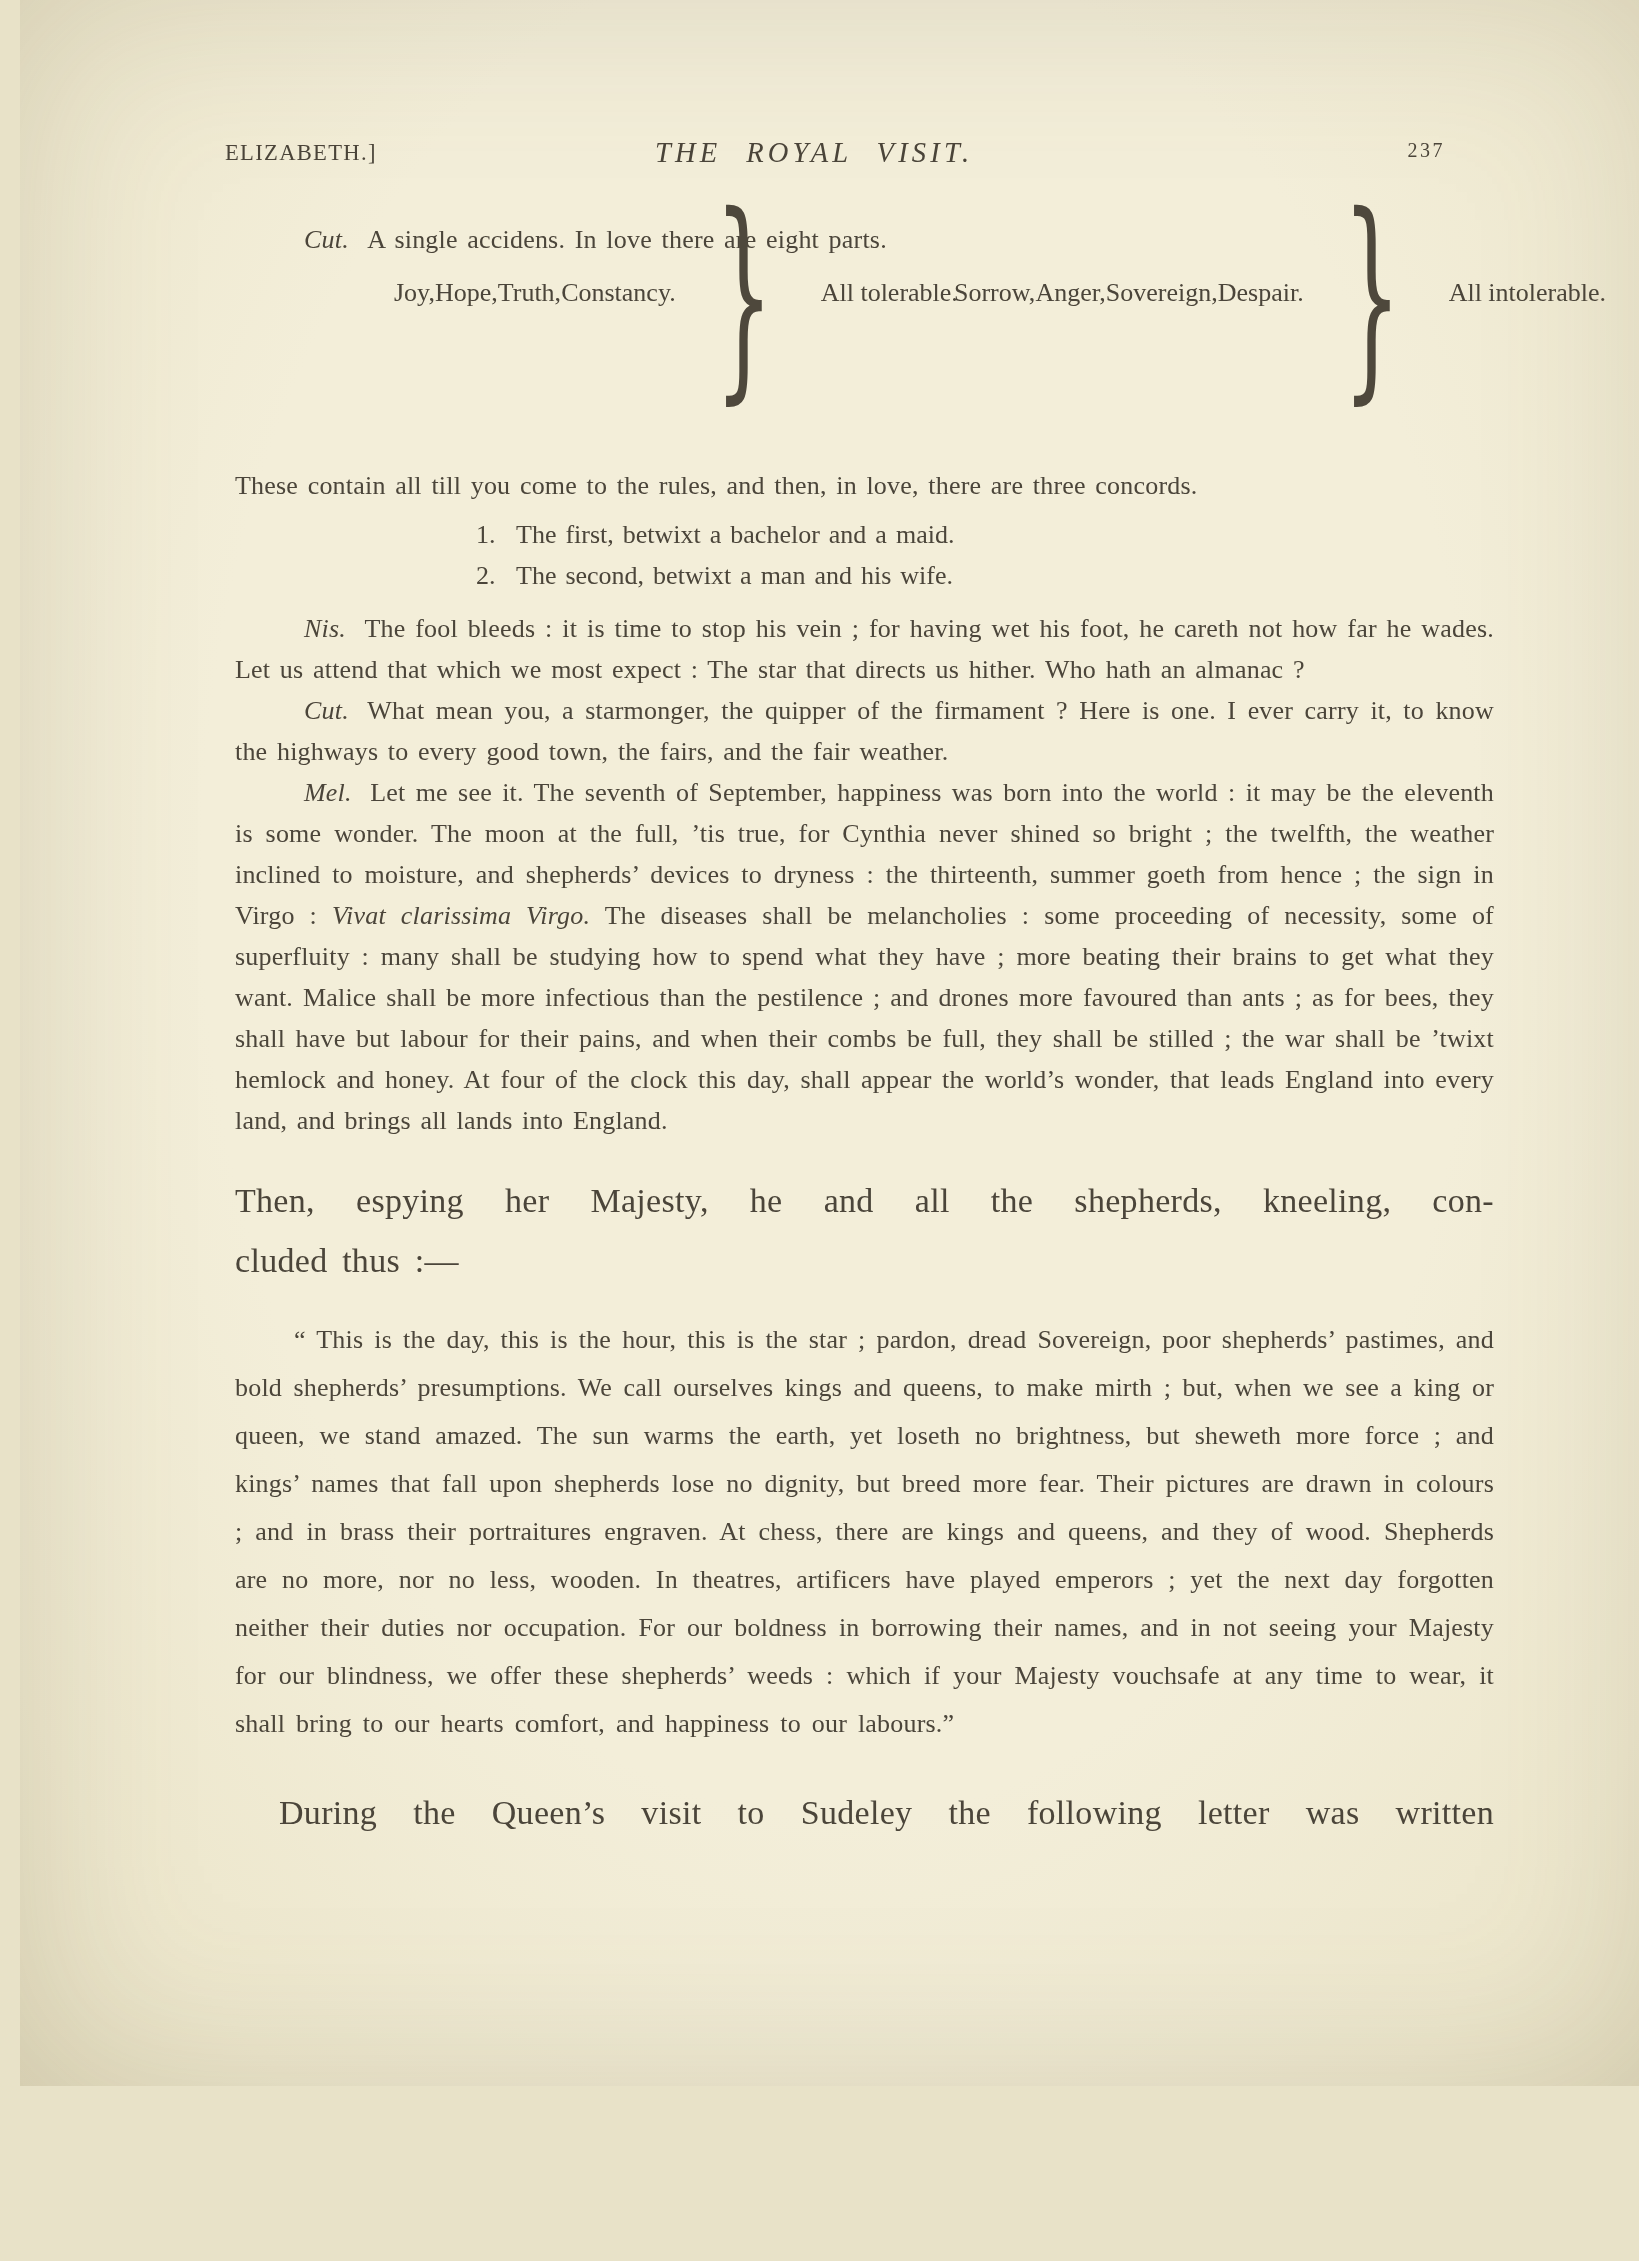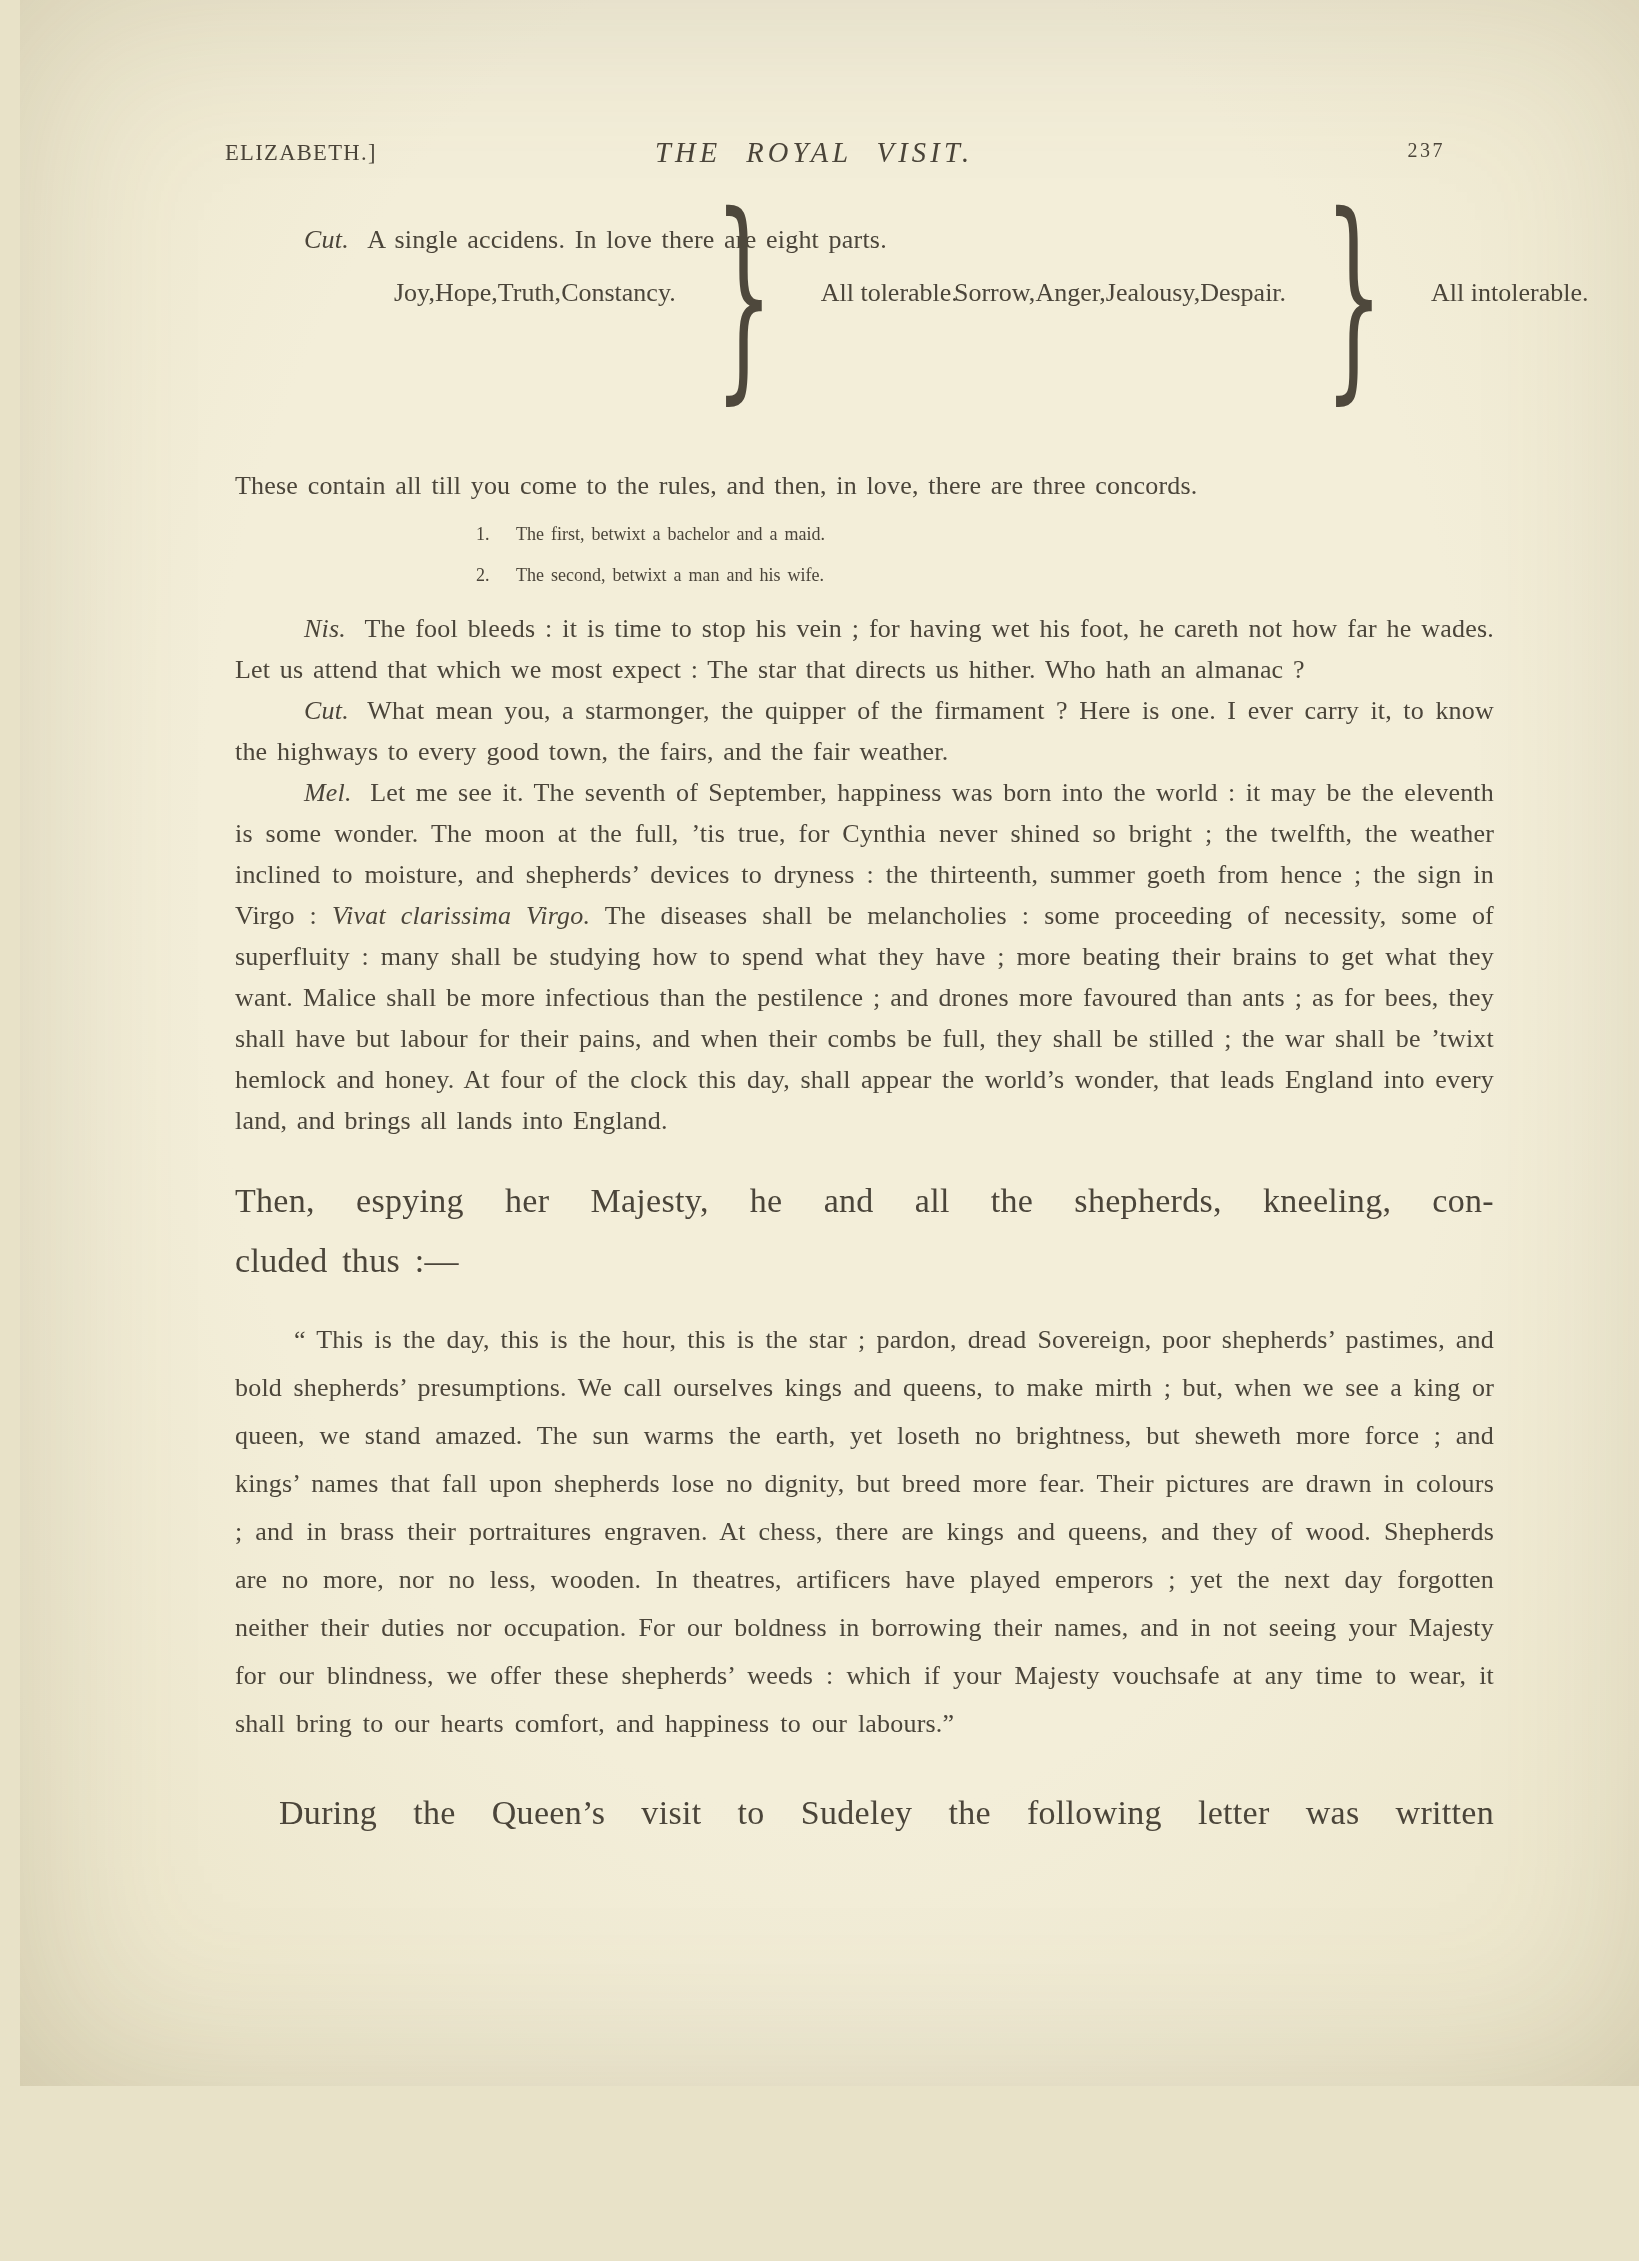"Jealousy," span { text: Jealousy -> Sovereign }
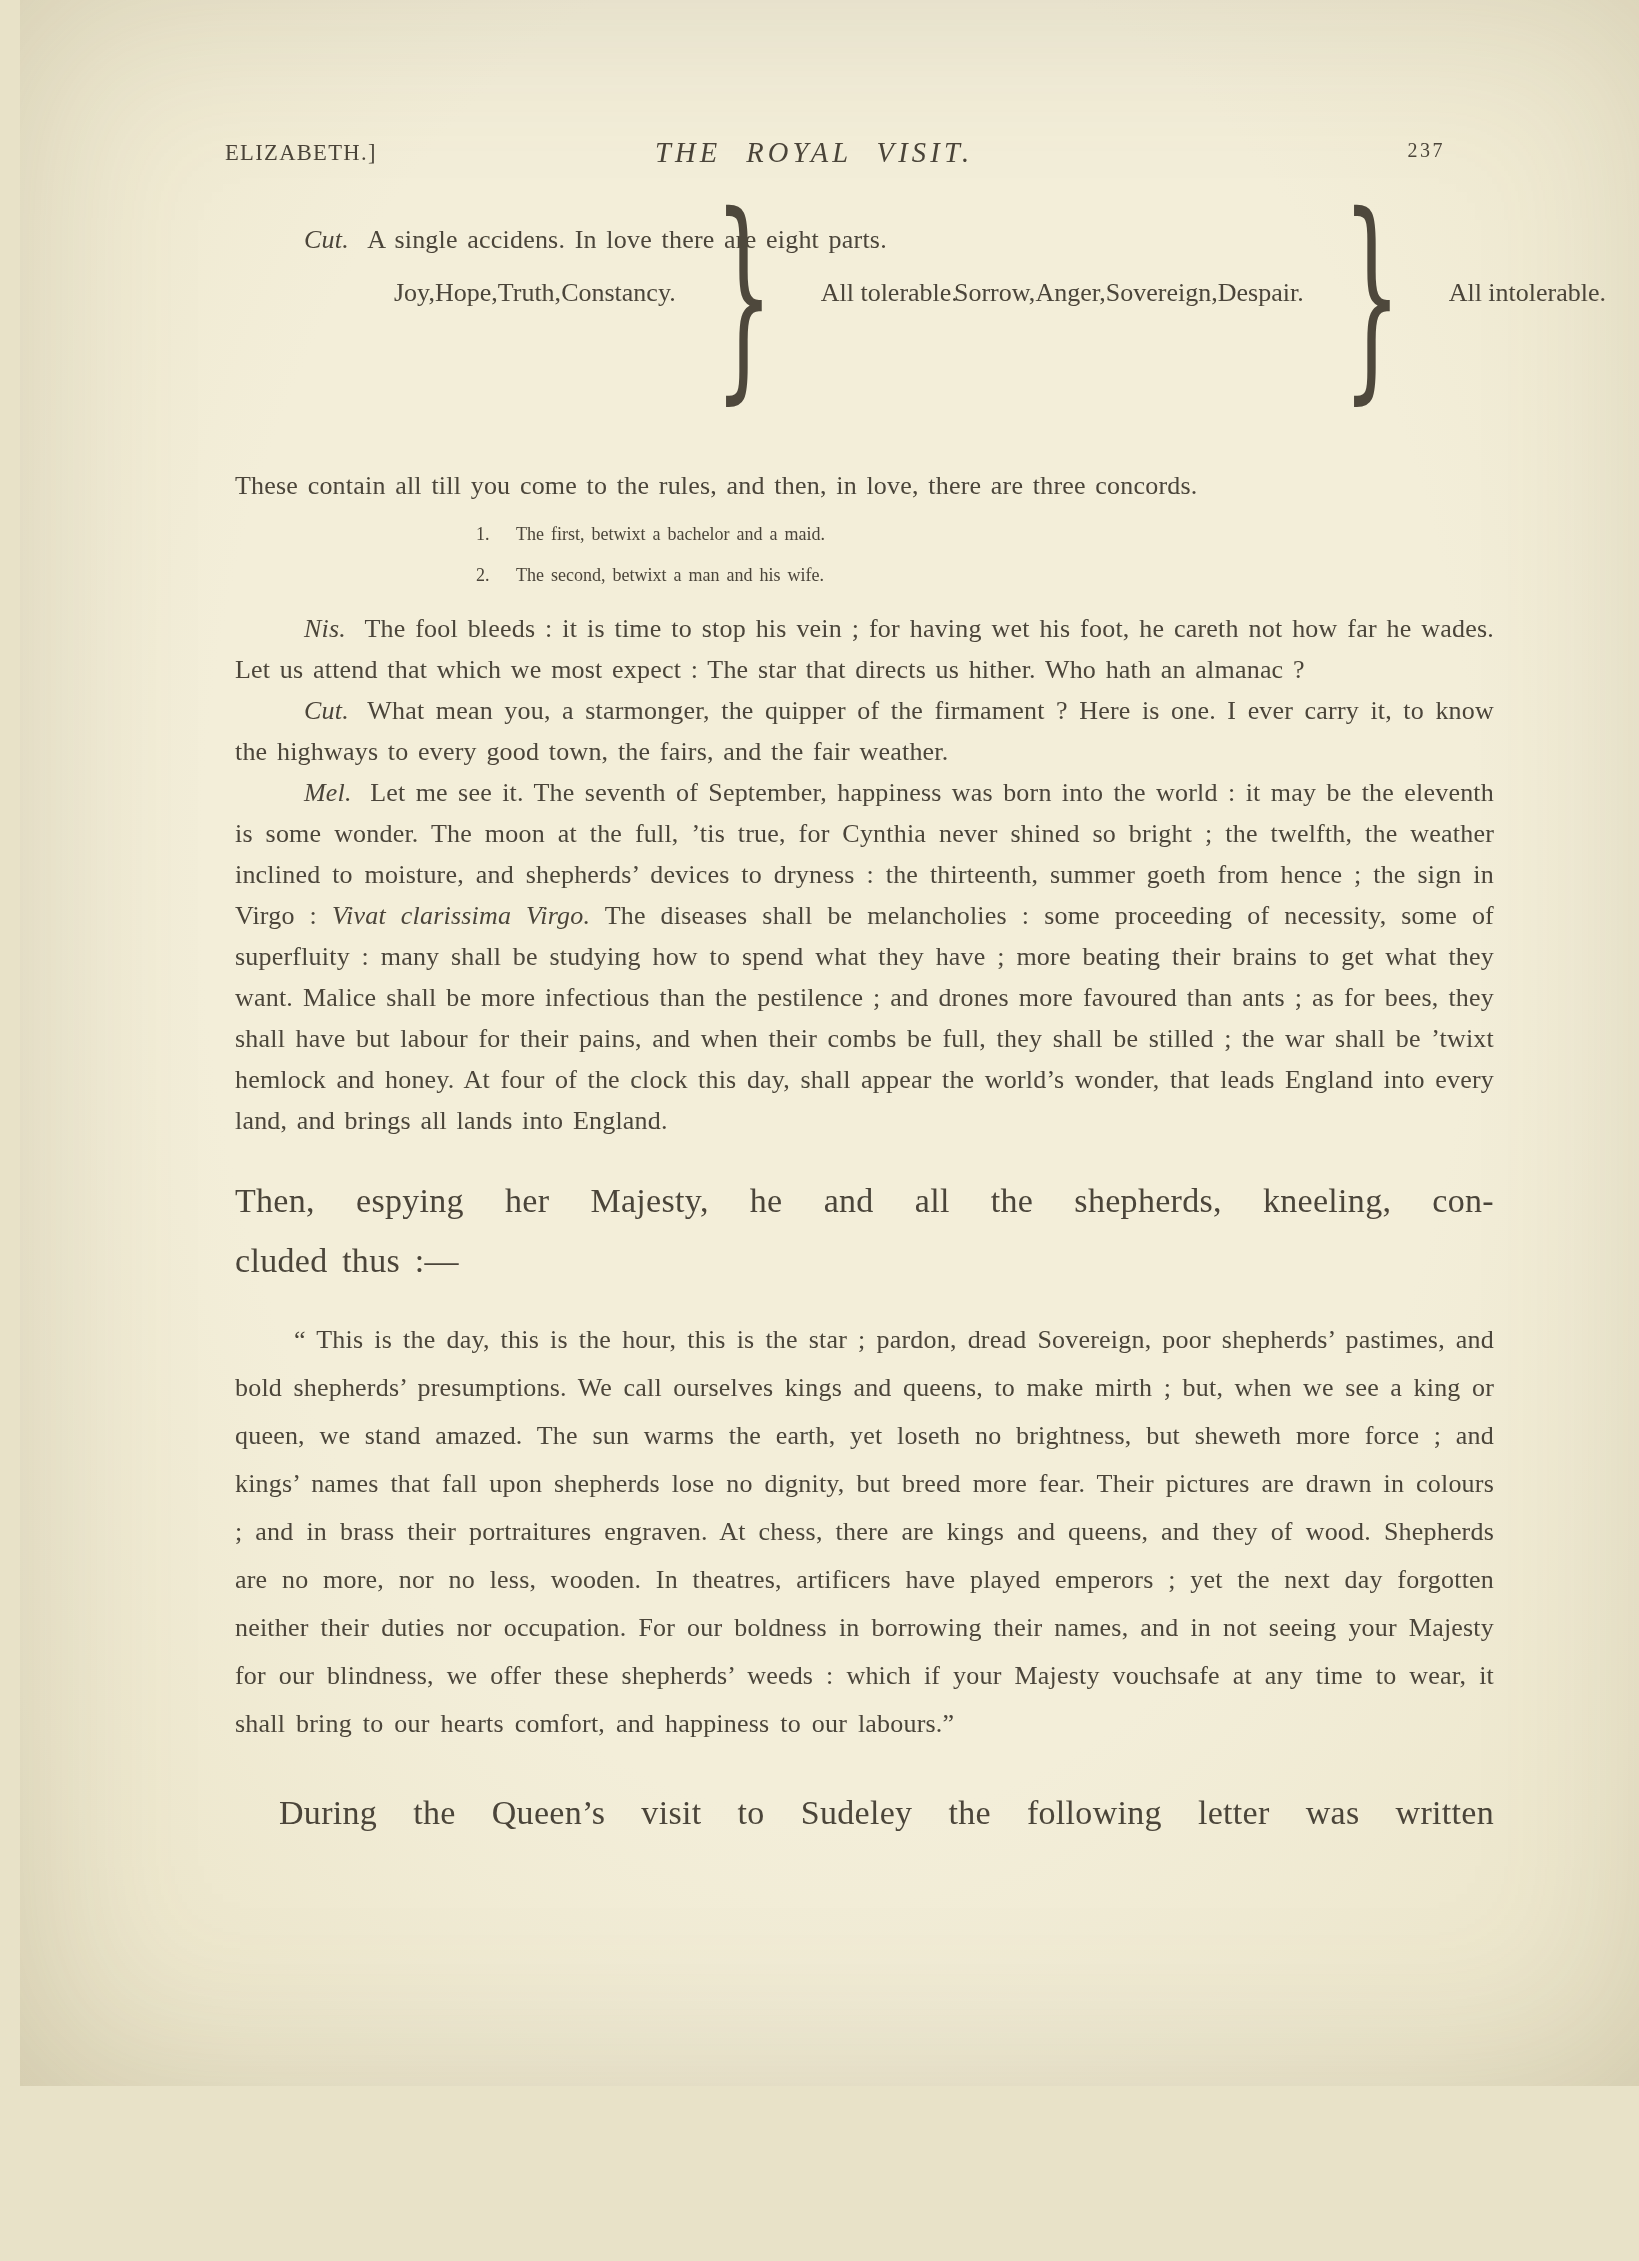"1. The first, betwixt a" .concord-item { font-size: 18px -> 26px }
